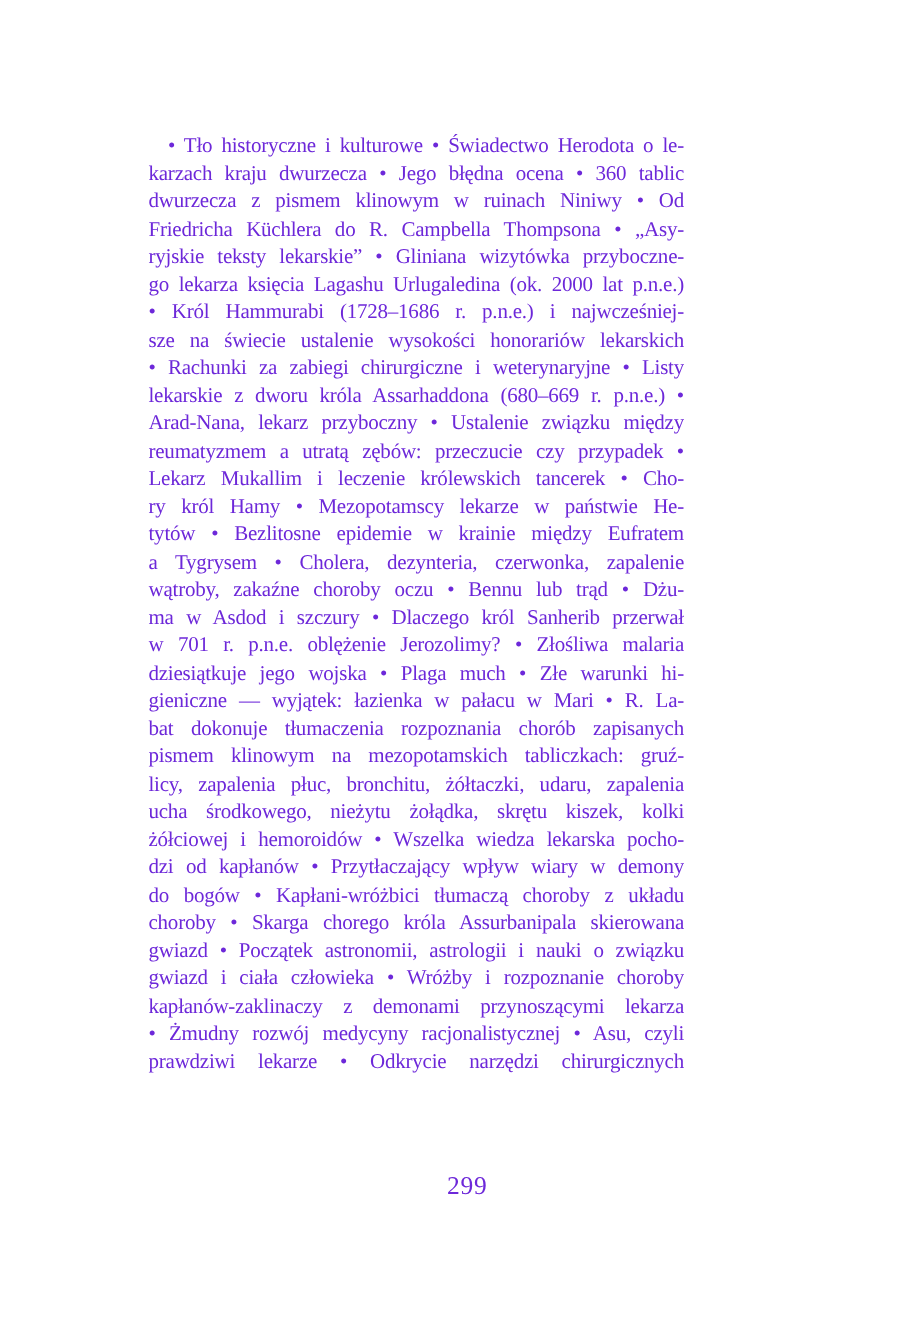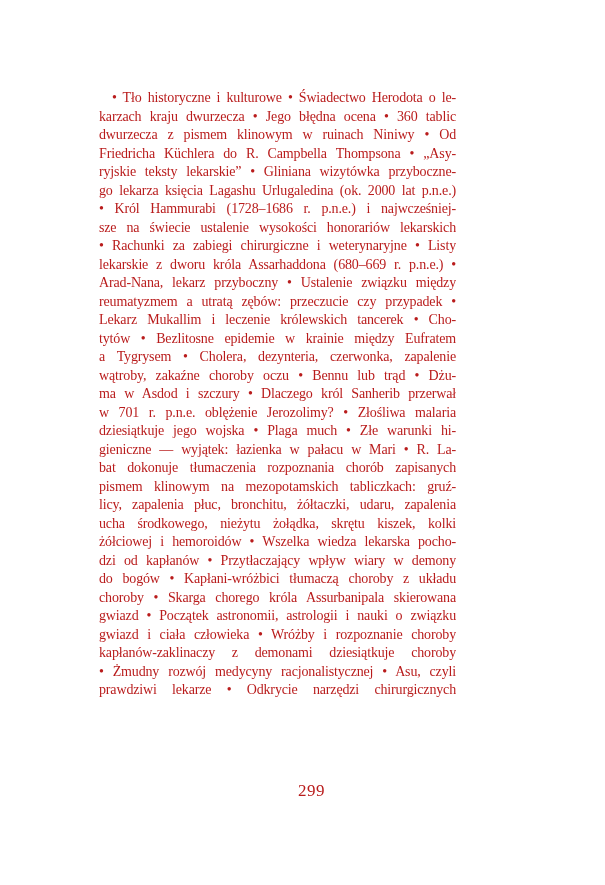"• Tło historyczne i kulturowe" .page { color: #b91c1c -> #6d28d9 }
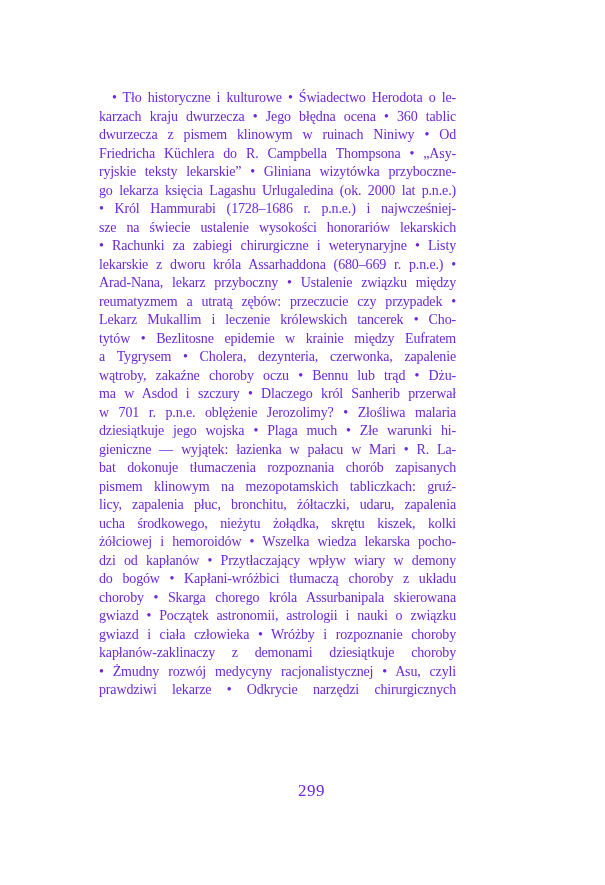"ry król Hamy • Mezopotamscy" div.text-line { html: none -> <div>ry król Hamy • Mezopotamscy lekarze w państwie He-</div> }
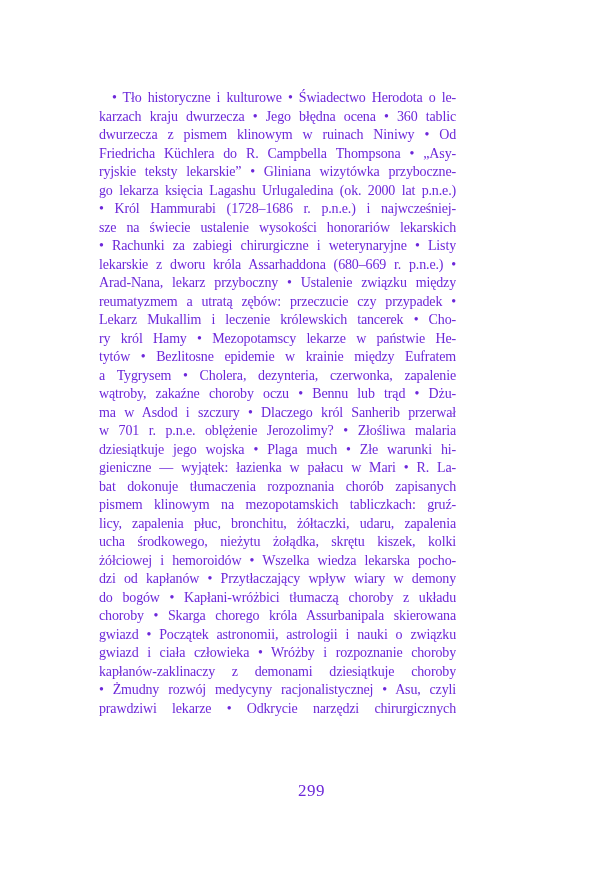"kapłanów-zaklinaczy z demonami" div.text-line { text: dziesiątkuje choroby -> przynoszącymi lekarza }
